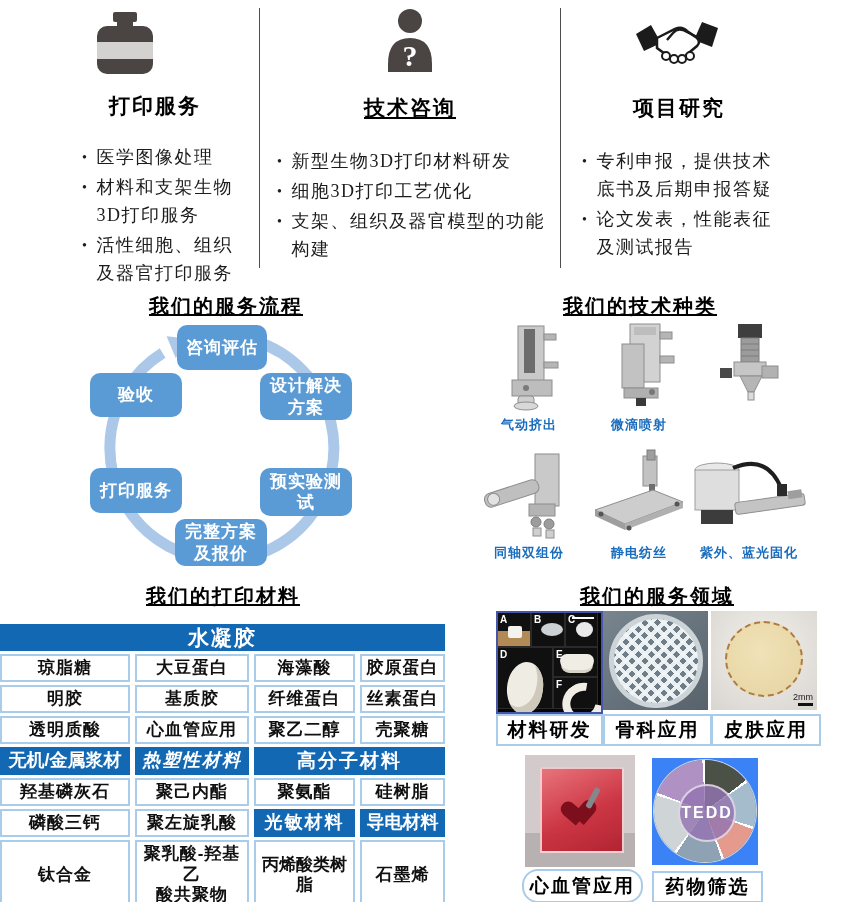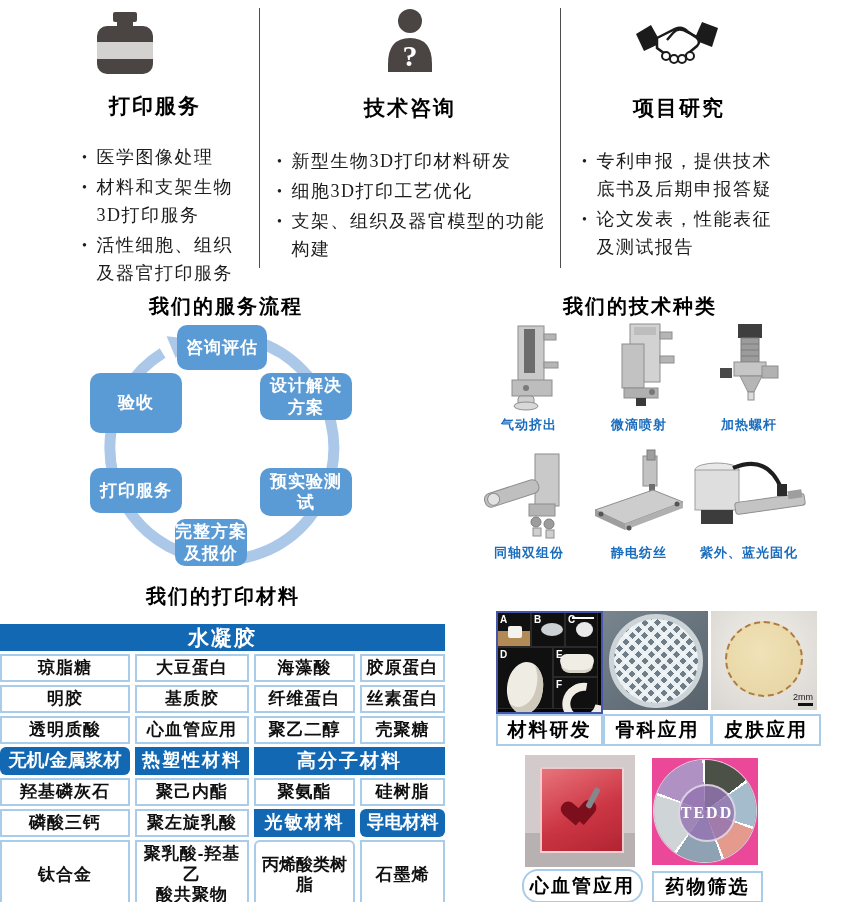"技术咨询" div.svc-title { text-decoration: none -> underline }
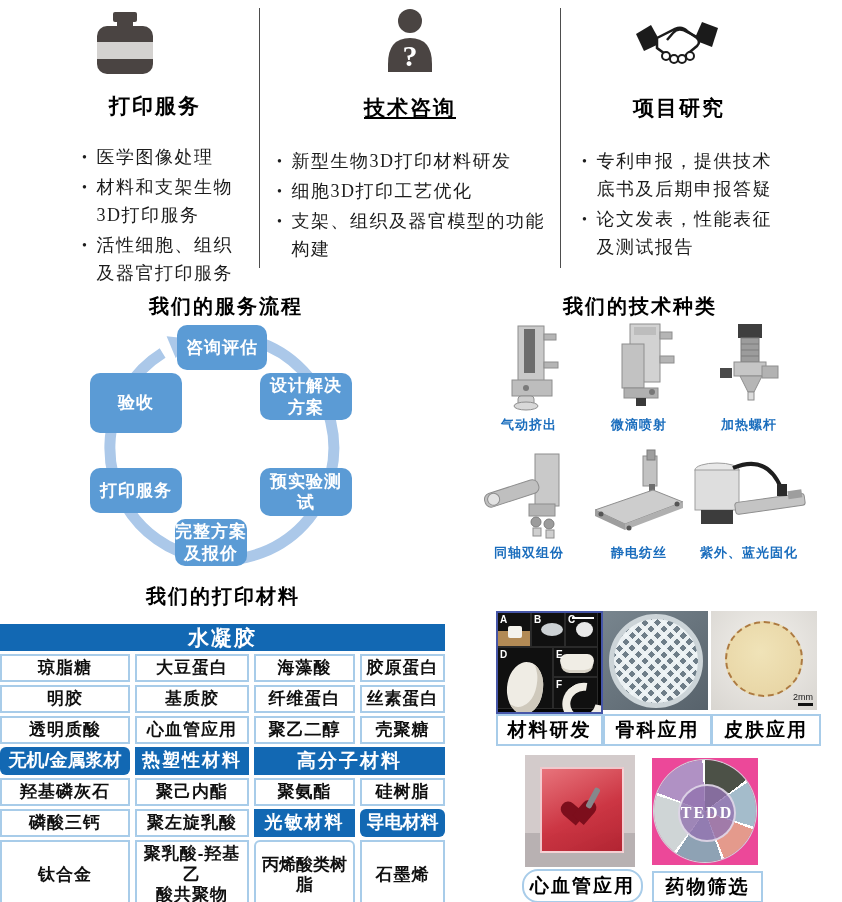"我们的服务流程" .abs { text-decoration: none -> underline }
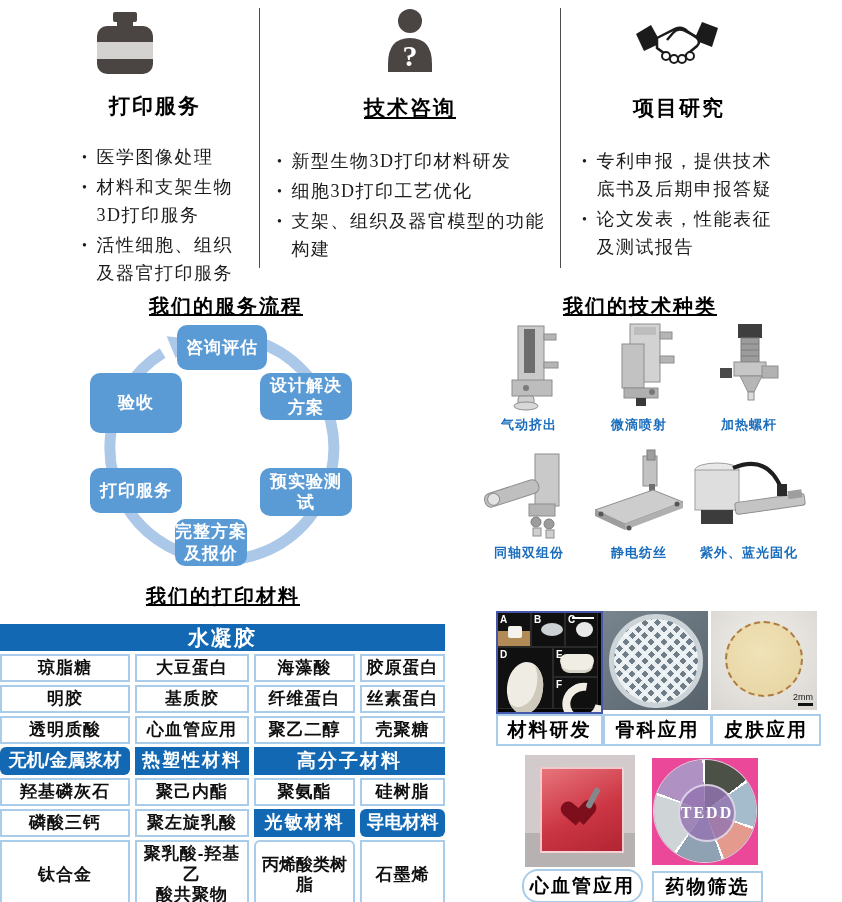"验收" div.proc-box { height: 60px -> 44px }
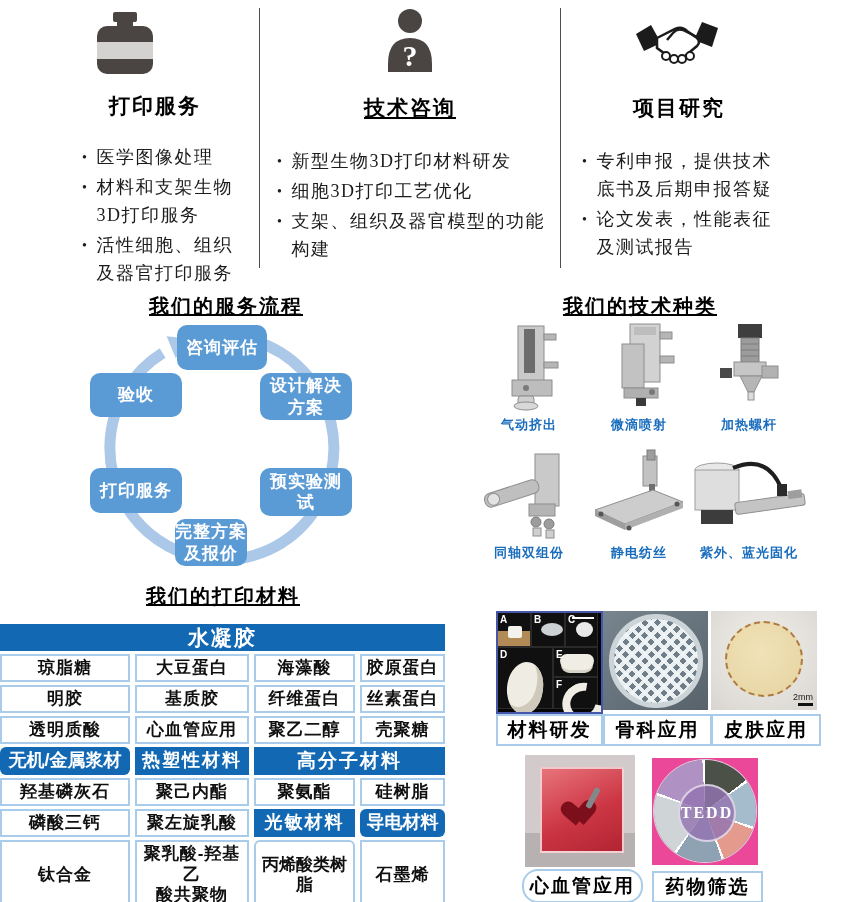"加热螺杆" div.tech-label { html: <div>加热螺杆</div> -> none }
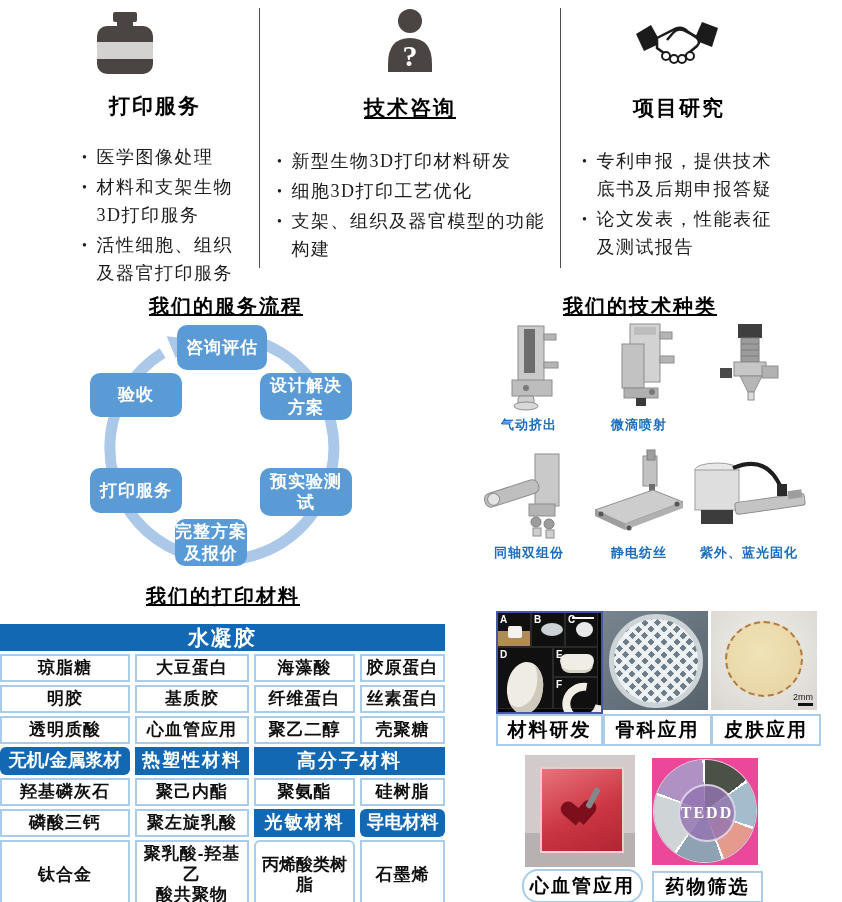"完整方案" div.proc-box { width: 72px -> 92px }
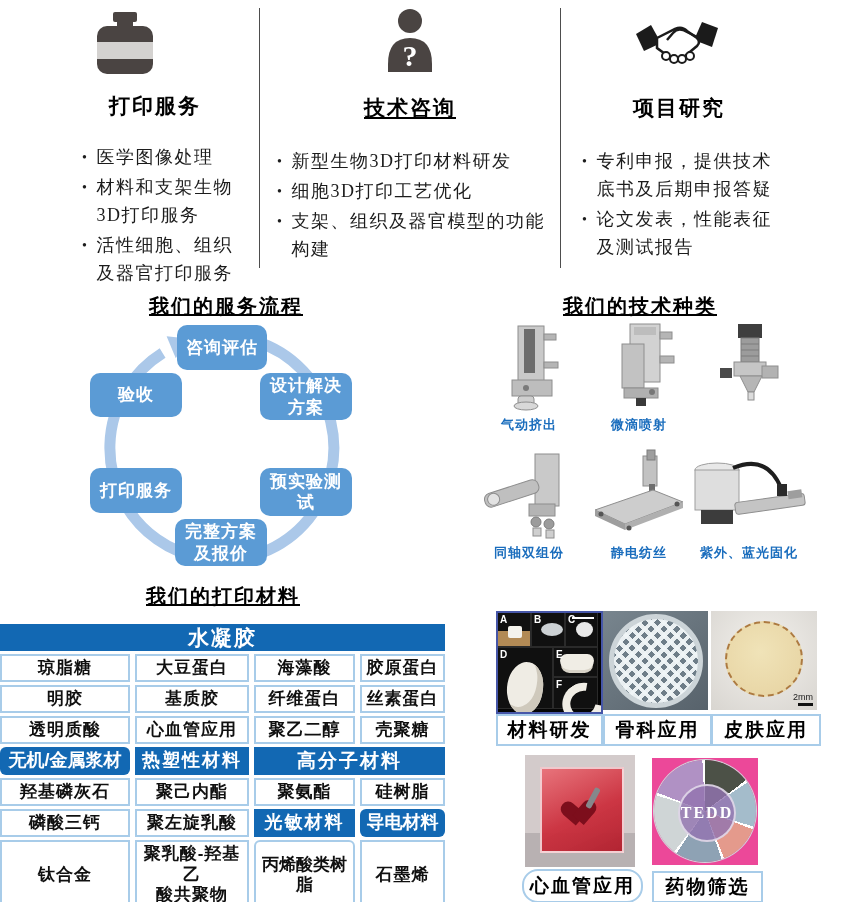"我们的服务领域" div.abs { html: none -> <div>我们的服务领域</div> }
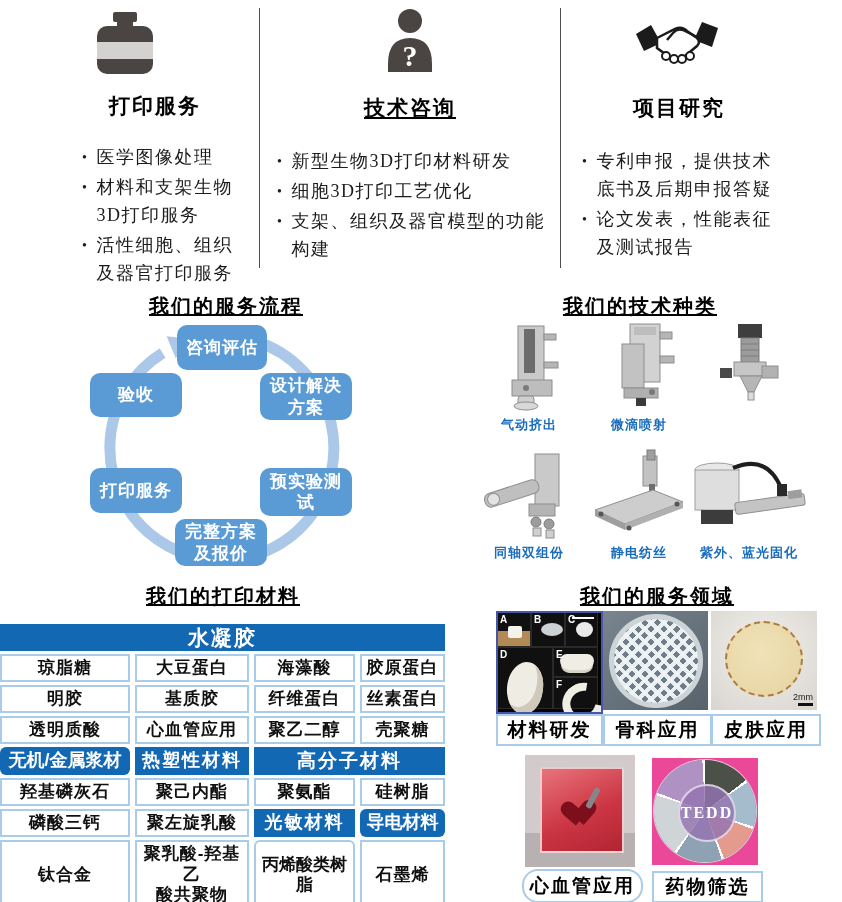"无机/金属浆材" .tight { border-radius: 6px -> none }
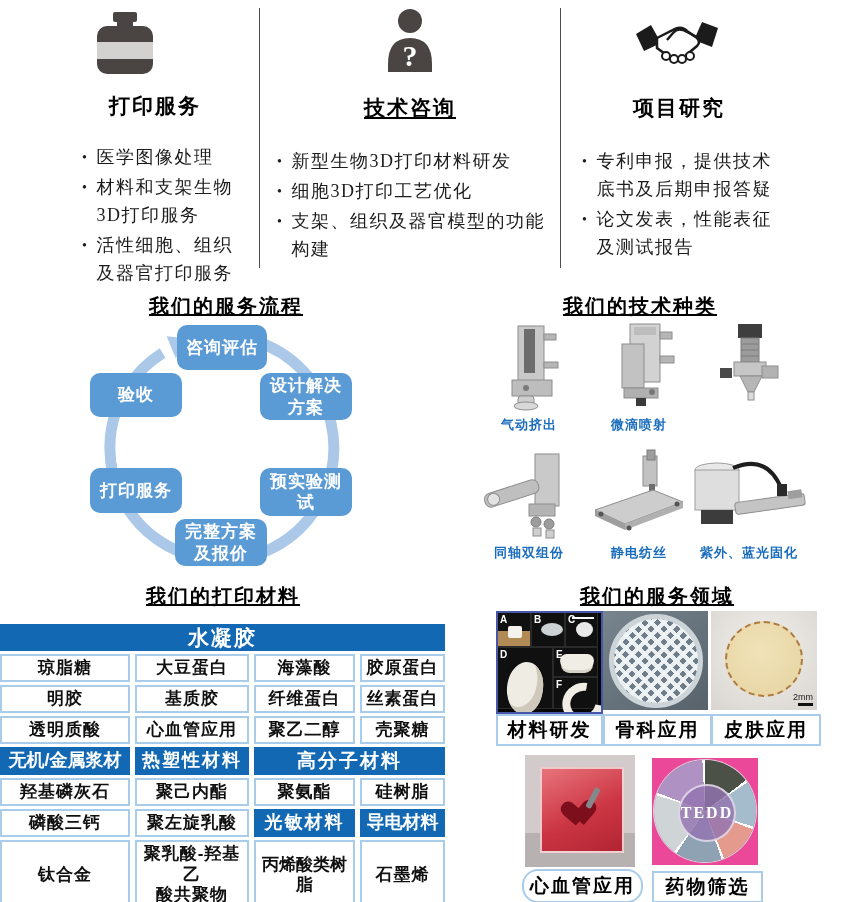"热塑性材料" div.mat-cell { font-style: none -> italic }
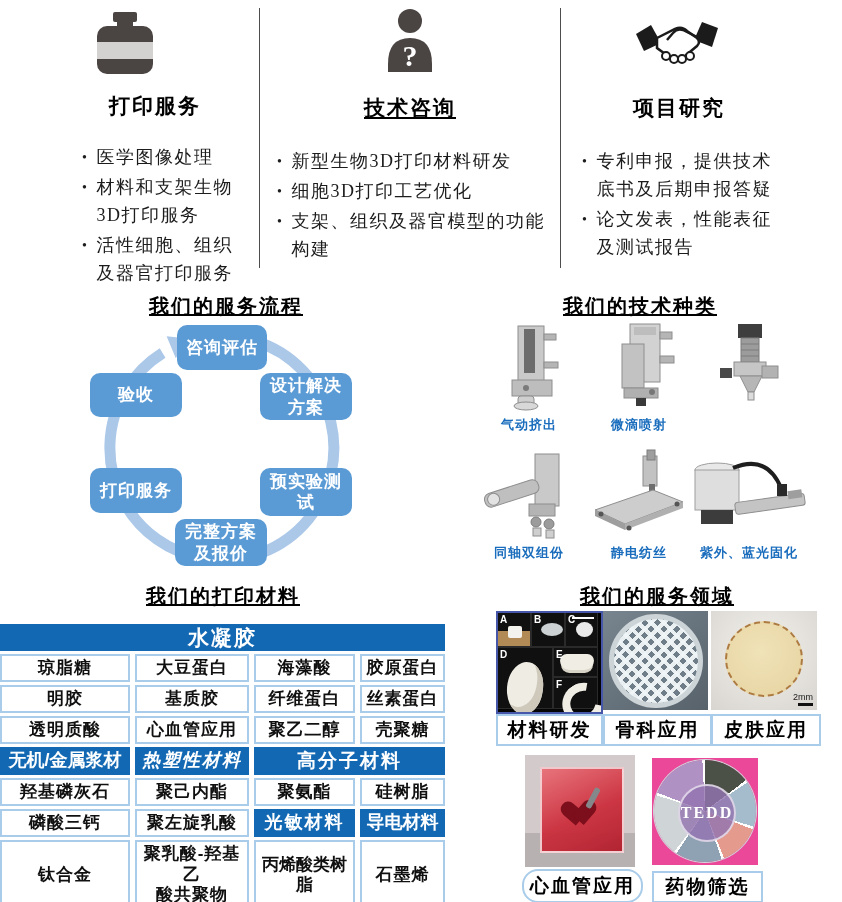"TEDD" .p-tedd { background: #ec4899 -> #3b82f6; font-family: Liberation Serif, serif -> none }
